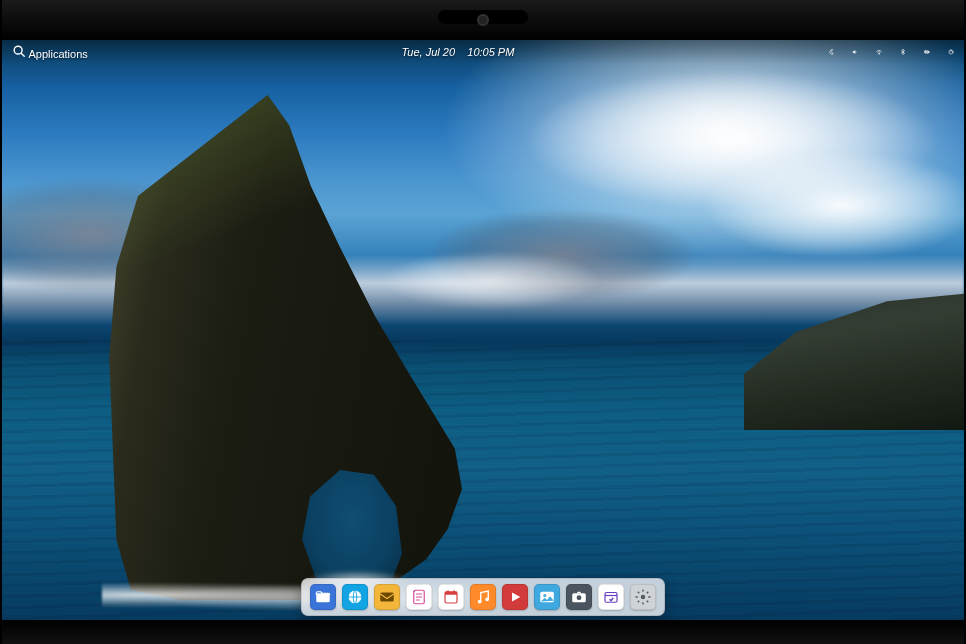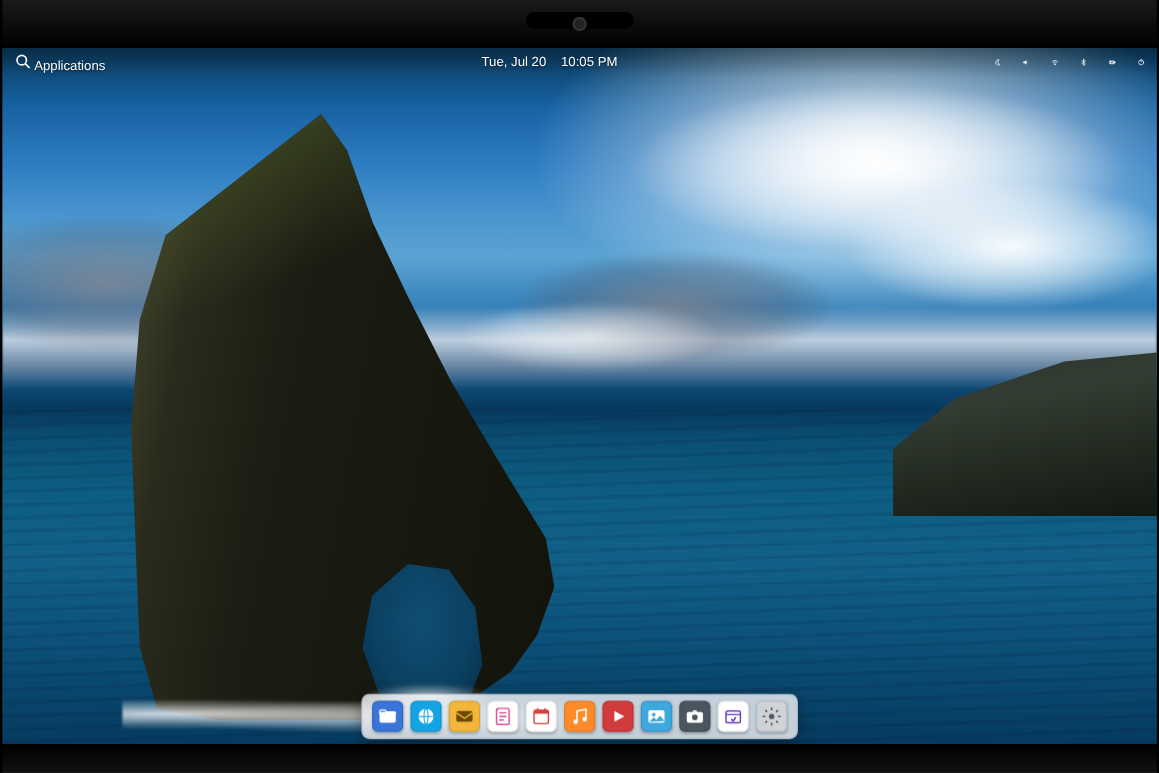"Tue, Jul 20 10:05 PM" .panel-center { font-style: none -> italic }
